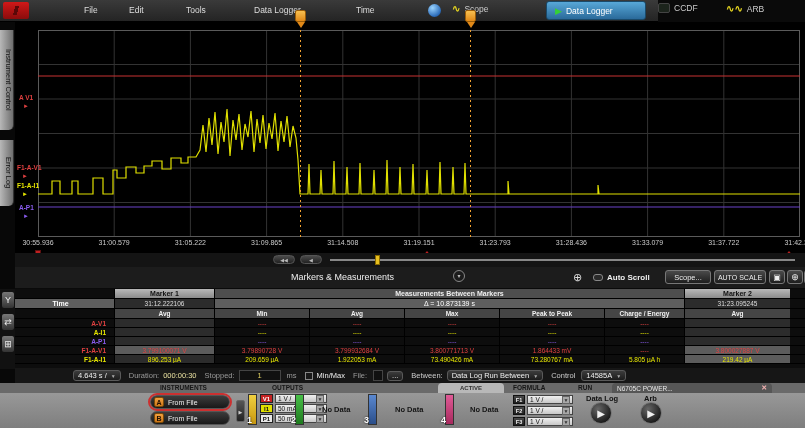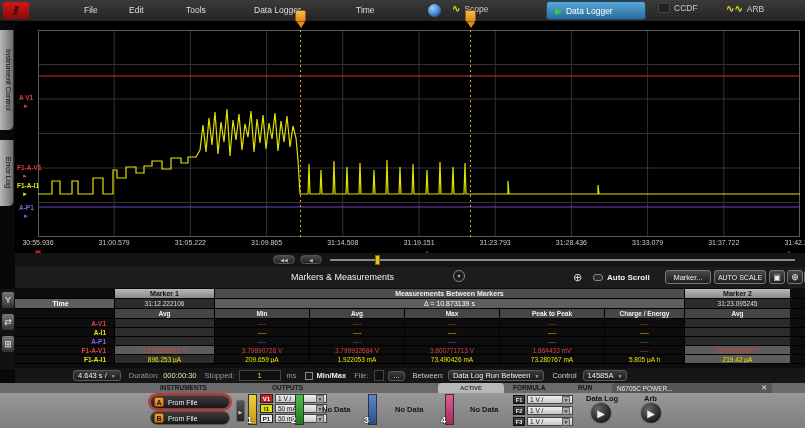"File" #menubar { width: 805px -> 658px }
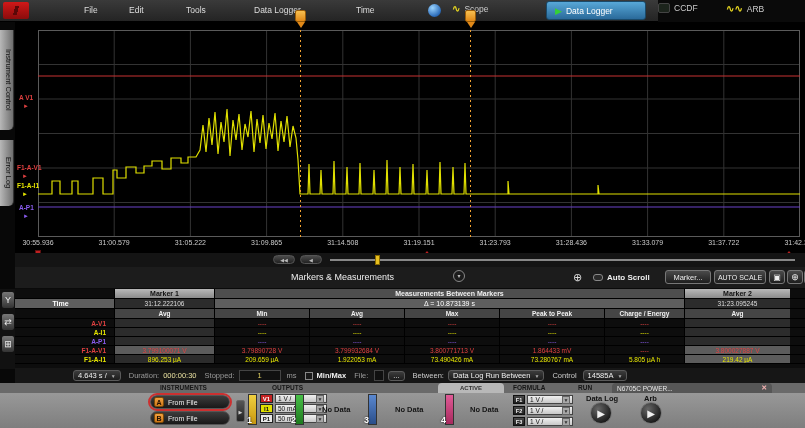"Marker..." div.st-btn { text: Marker -> Scope }
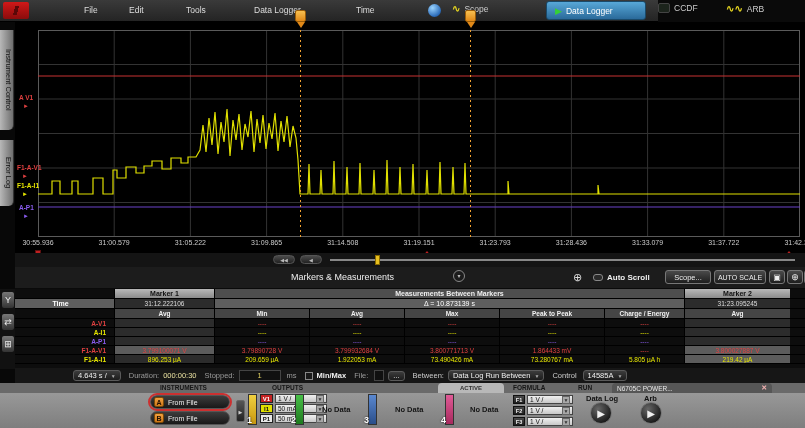"Min/Max" span { font-weight: bold -> normal }
